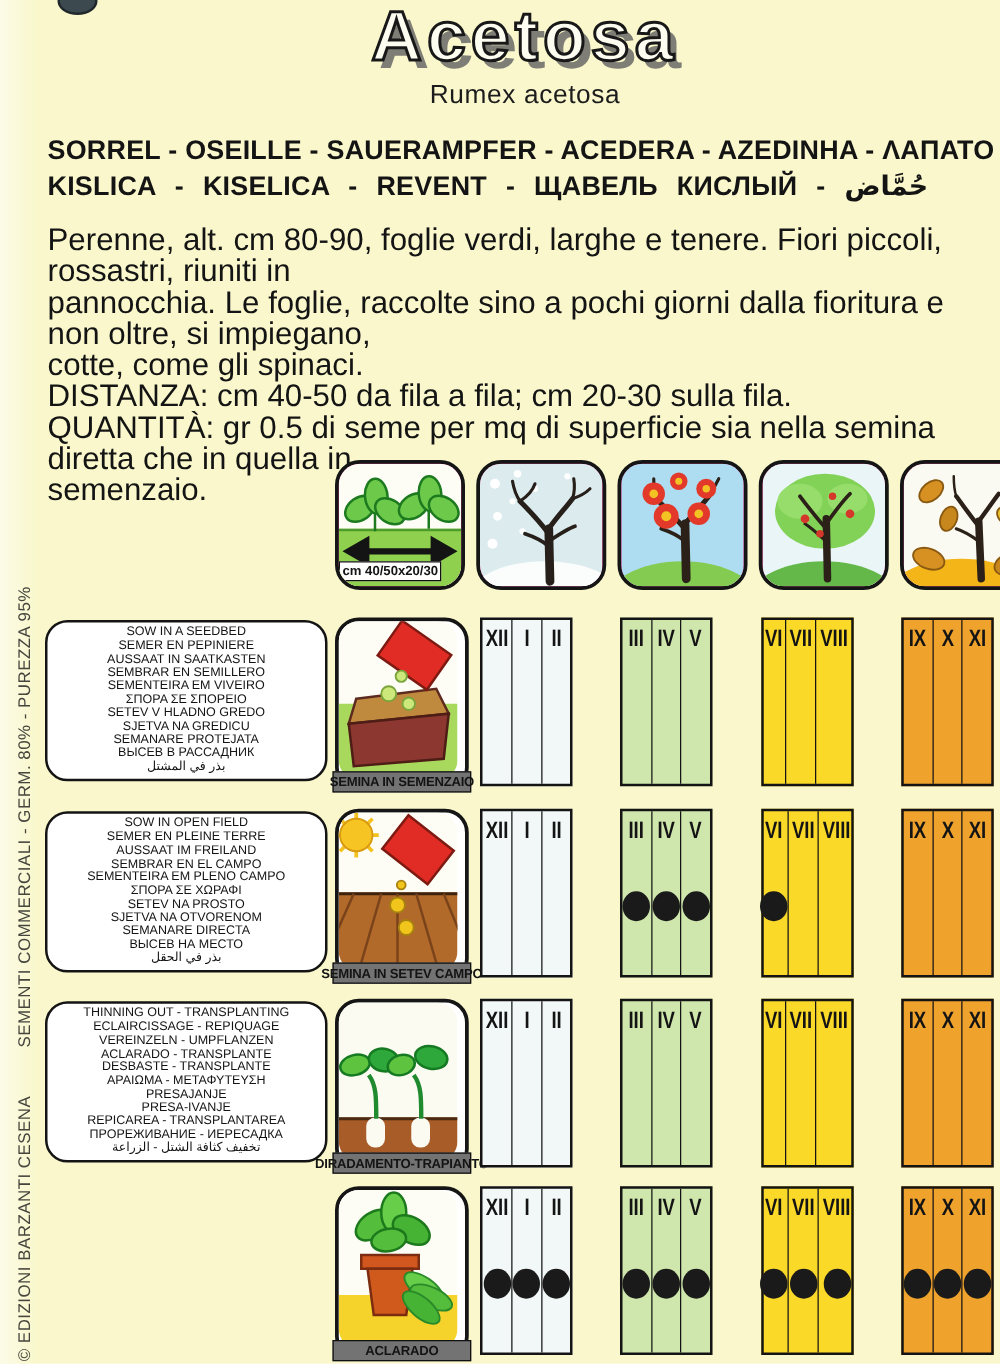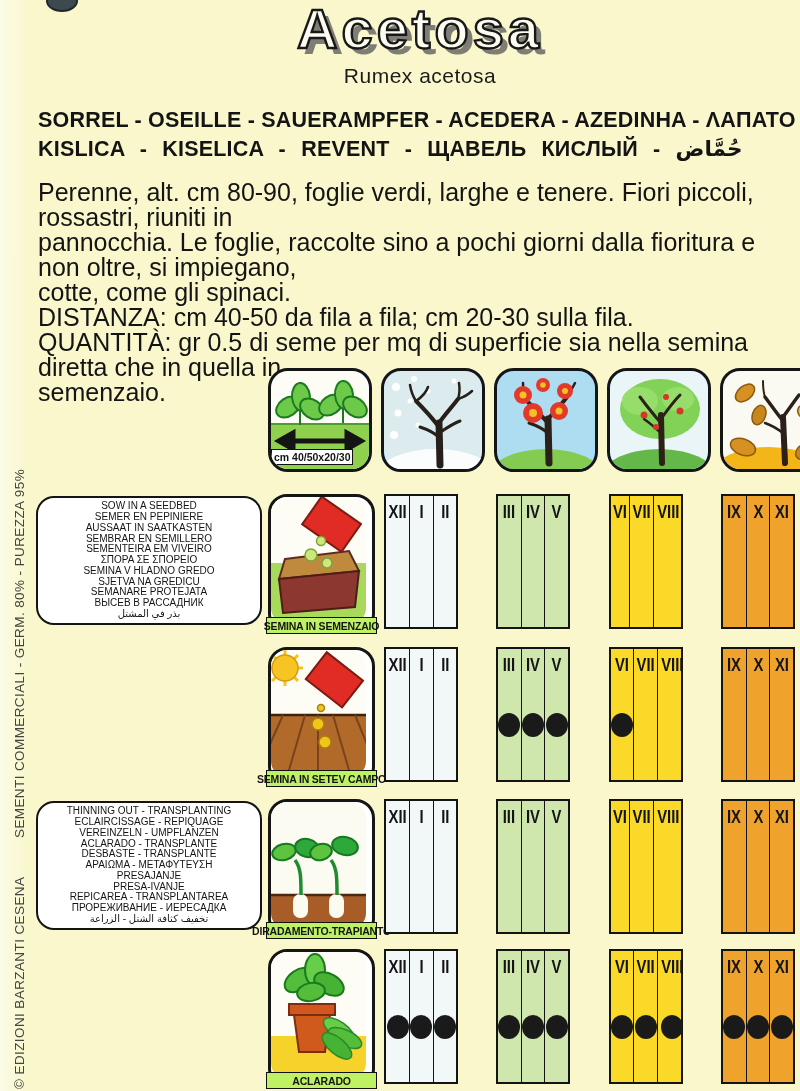"cm 40/50x20/30" .sicon { background: #1d4ed8 -> #ec4899 }
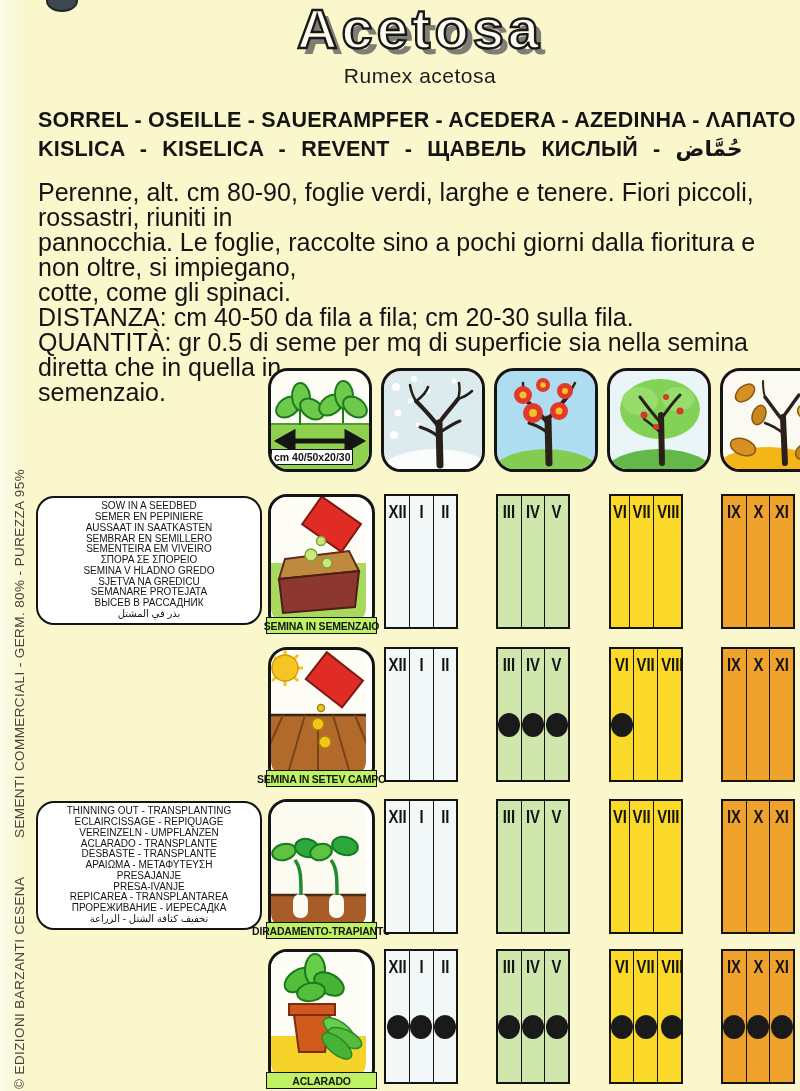"SOW IN A SEEDBED" div.label-box { text: SEMINA -> SETEV }
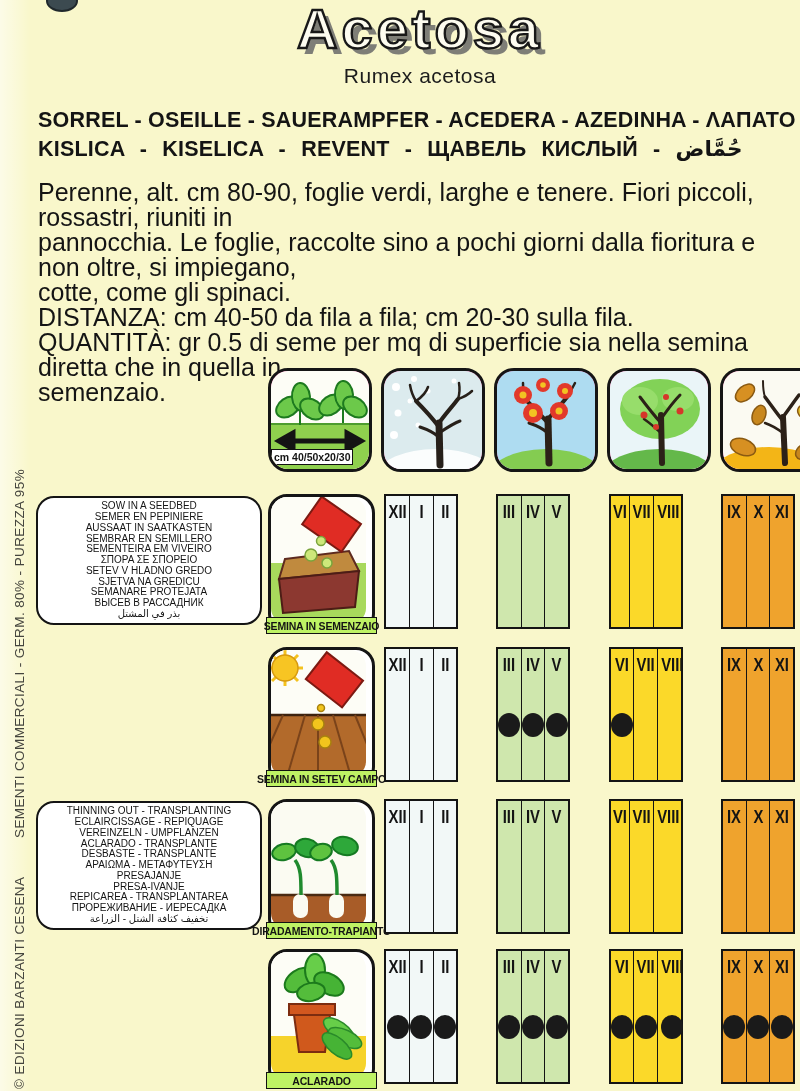"XII" .mgroup { justify-content: none -> center }
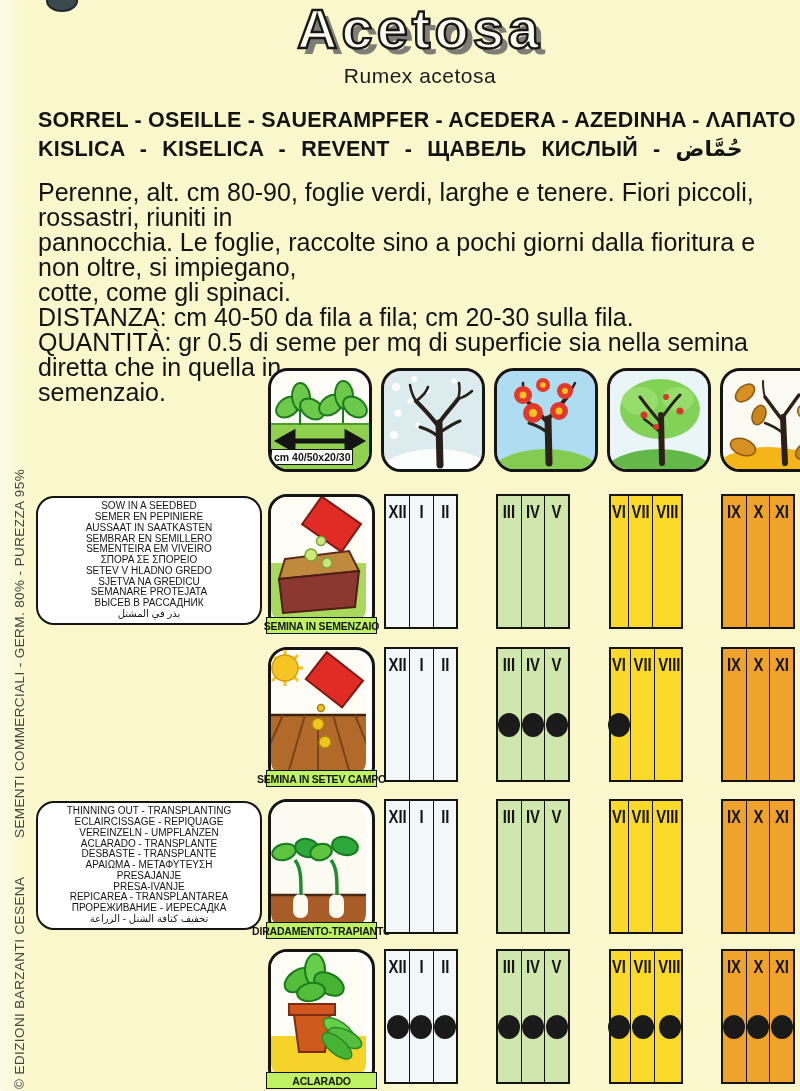"SEMINA IN SEMENZAIO" .icon-caption { background: #bef264 -> #737373 }
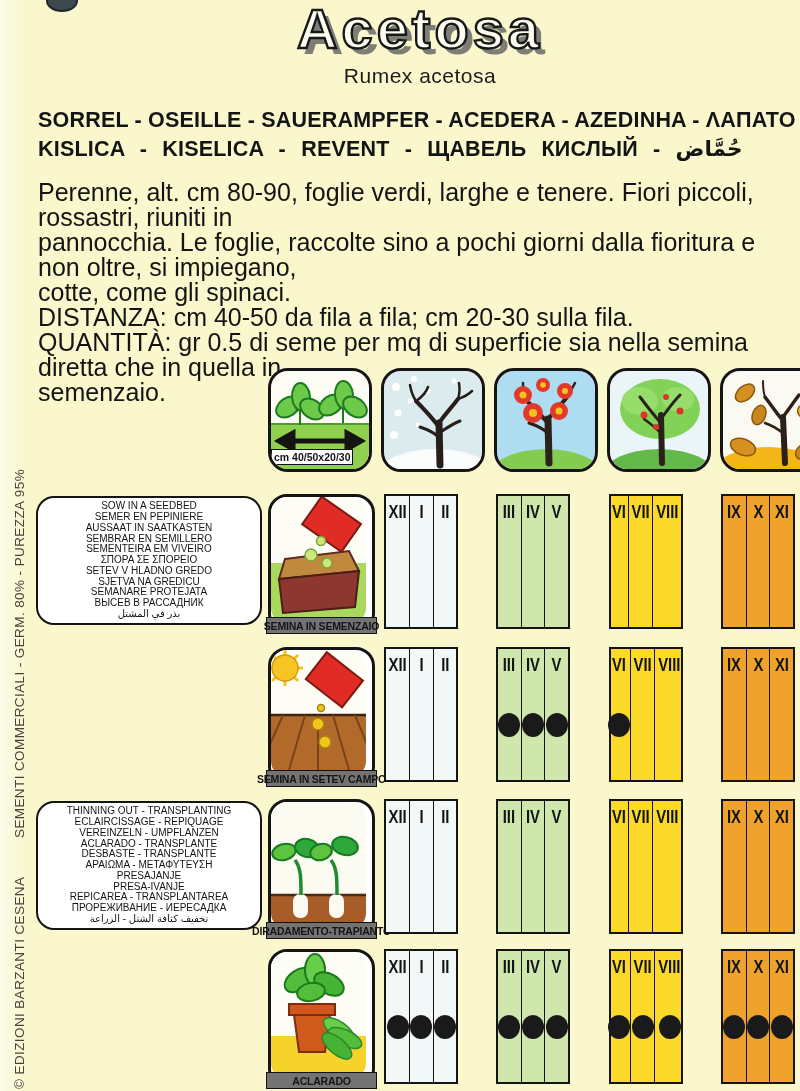"SOW IN OPEN FIELD" div.label-box { html: none -> <div>SOW IN OPEN FIELD SEMER EN PLEINE TERRE AUSSAAT IM FREILAND SEMBRAR EN EL CAMPO SEMENTEIRA EM PLENO CAMPO ΣΠΟΡΑ ΣΕ ΧΩΡΑΦΙ SETEV NA PROSTO SJETVA NA OTVORENOM SEMANARE DIRECTA ВЫСЕВ НА МЕСТО بذر في الحقل</div> }
